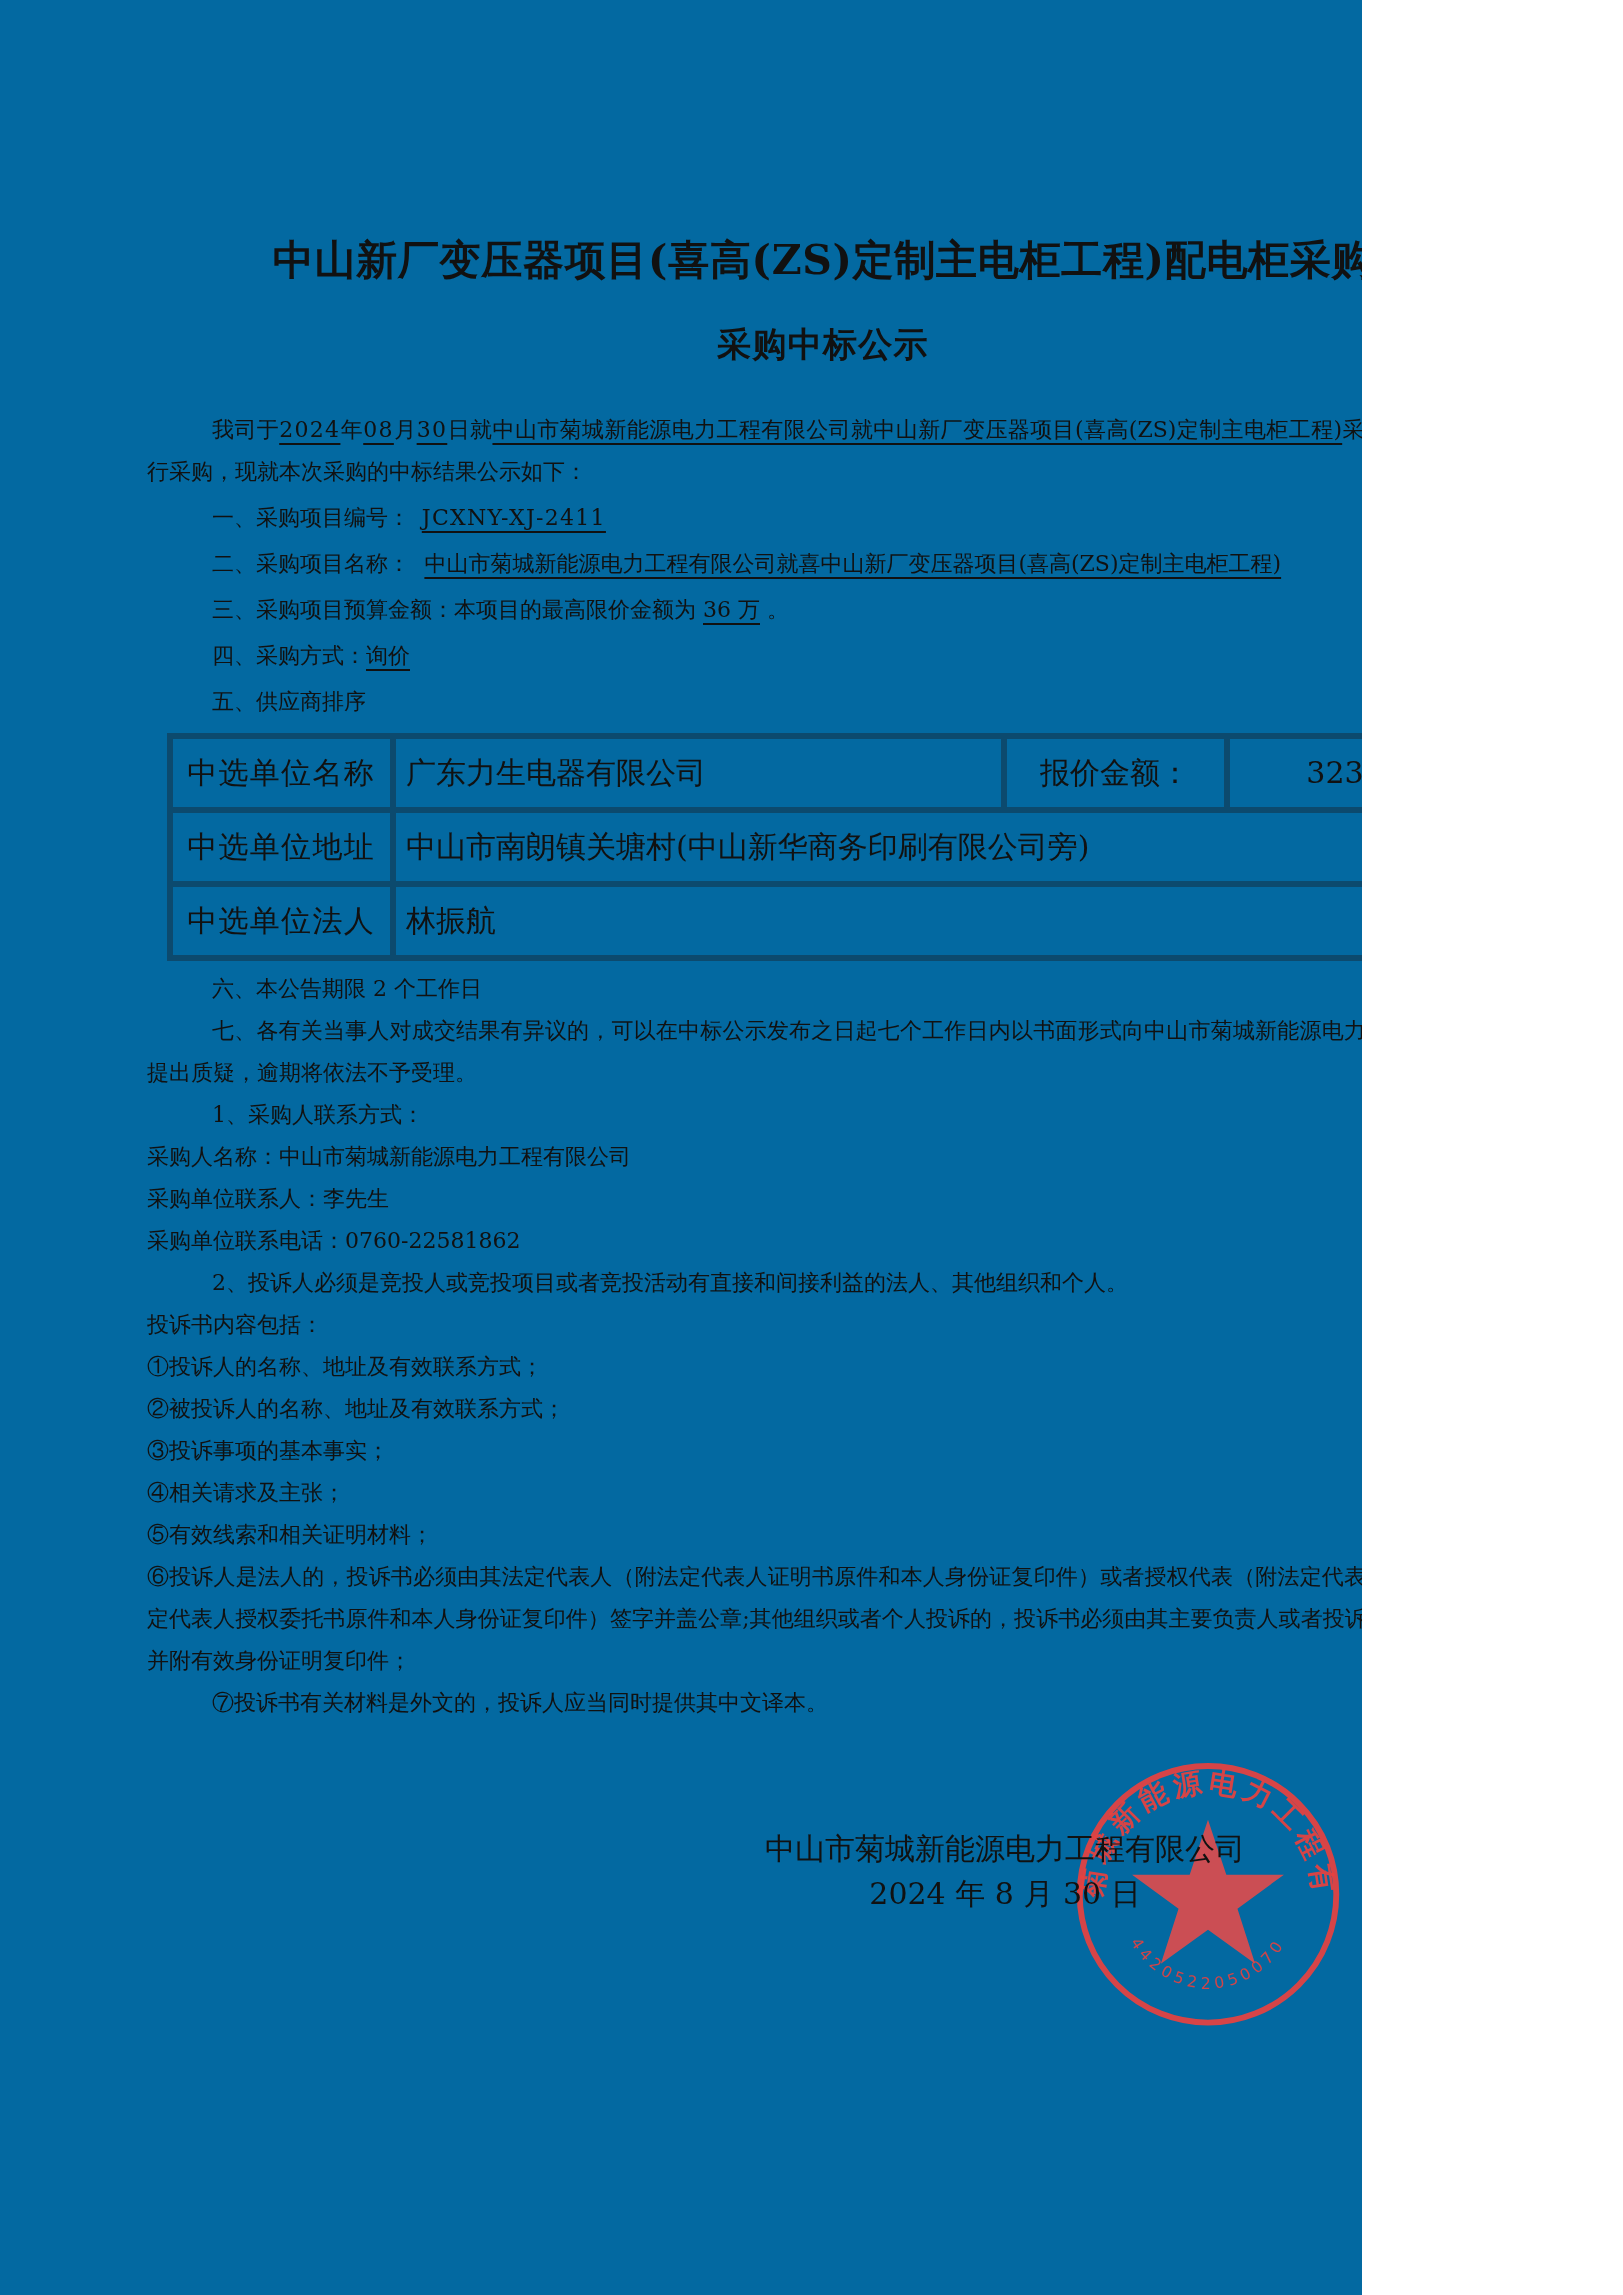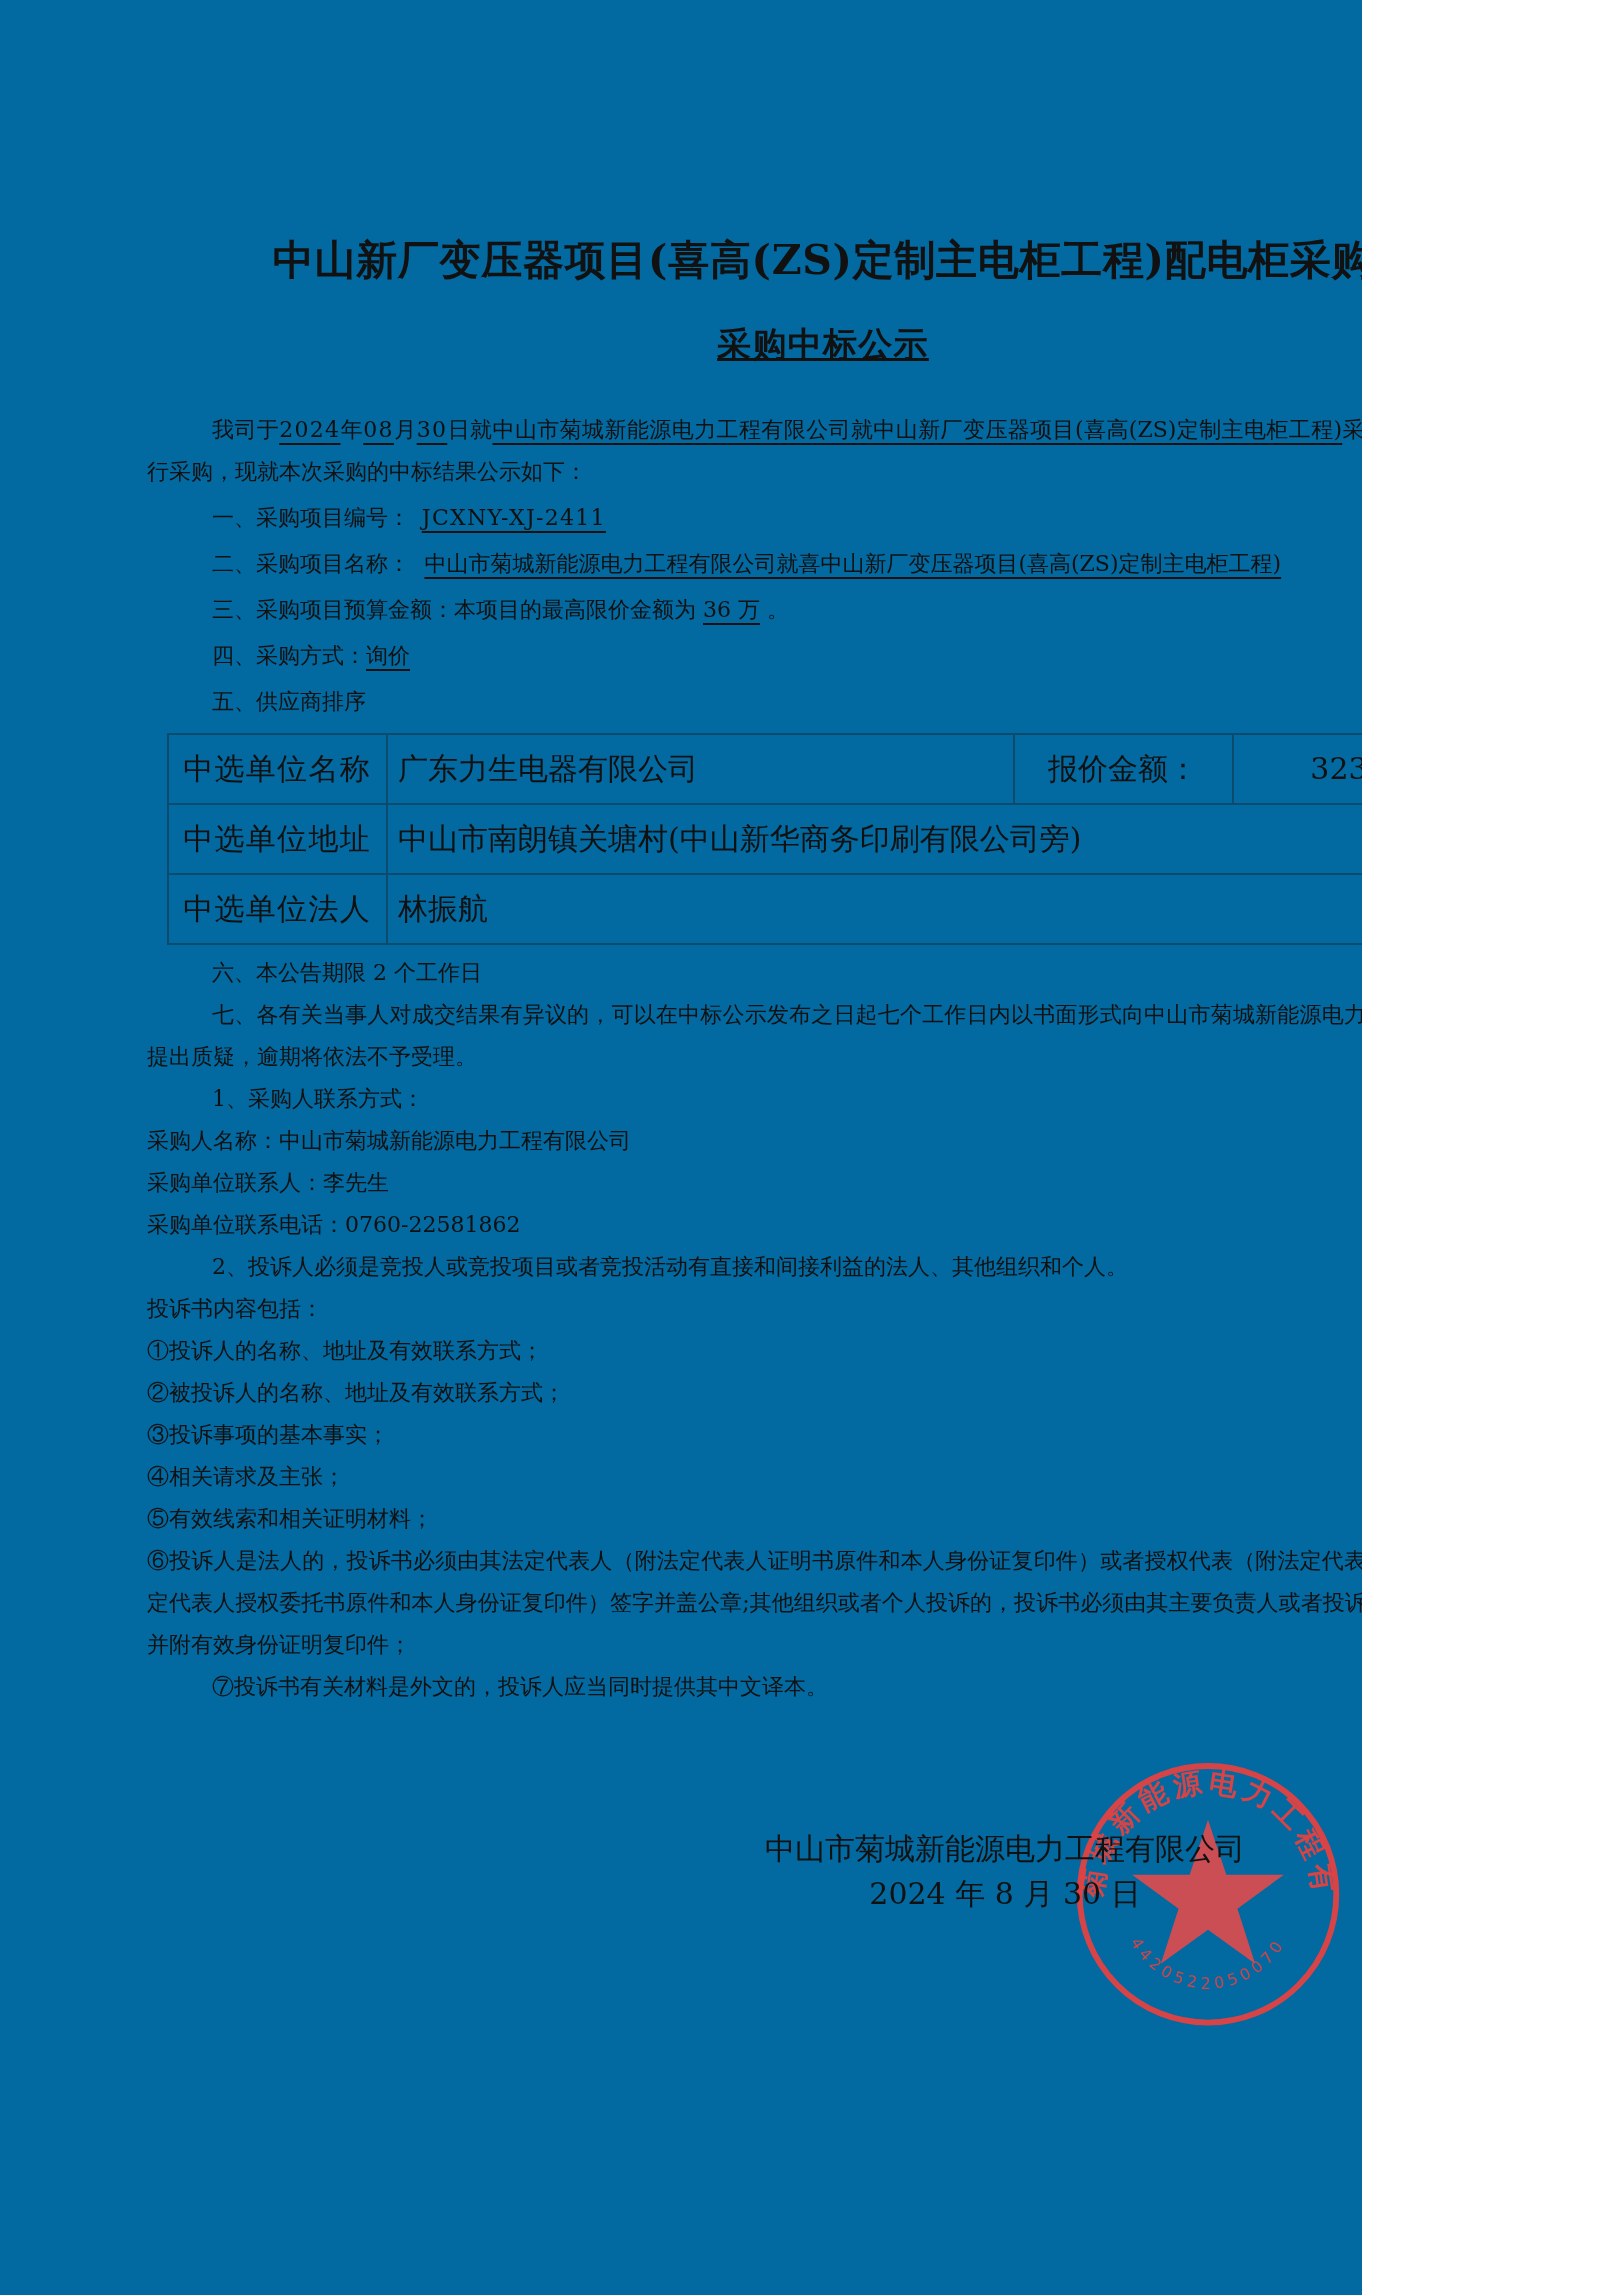"采购中标公示" .title-sub { text-decoration: underline -> none }
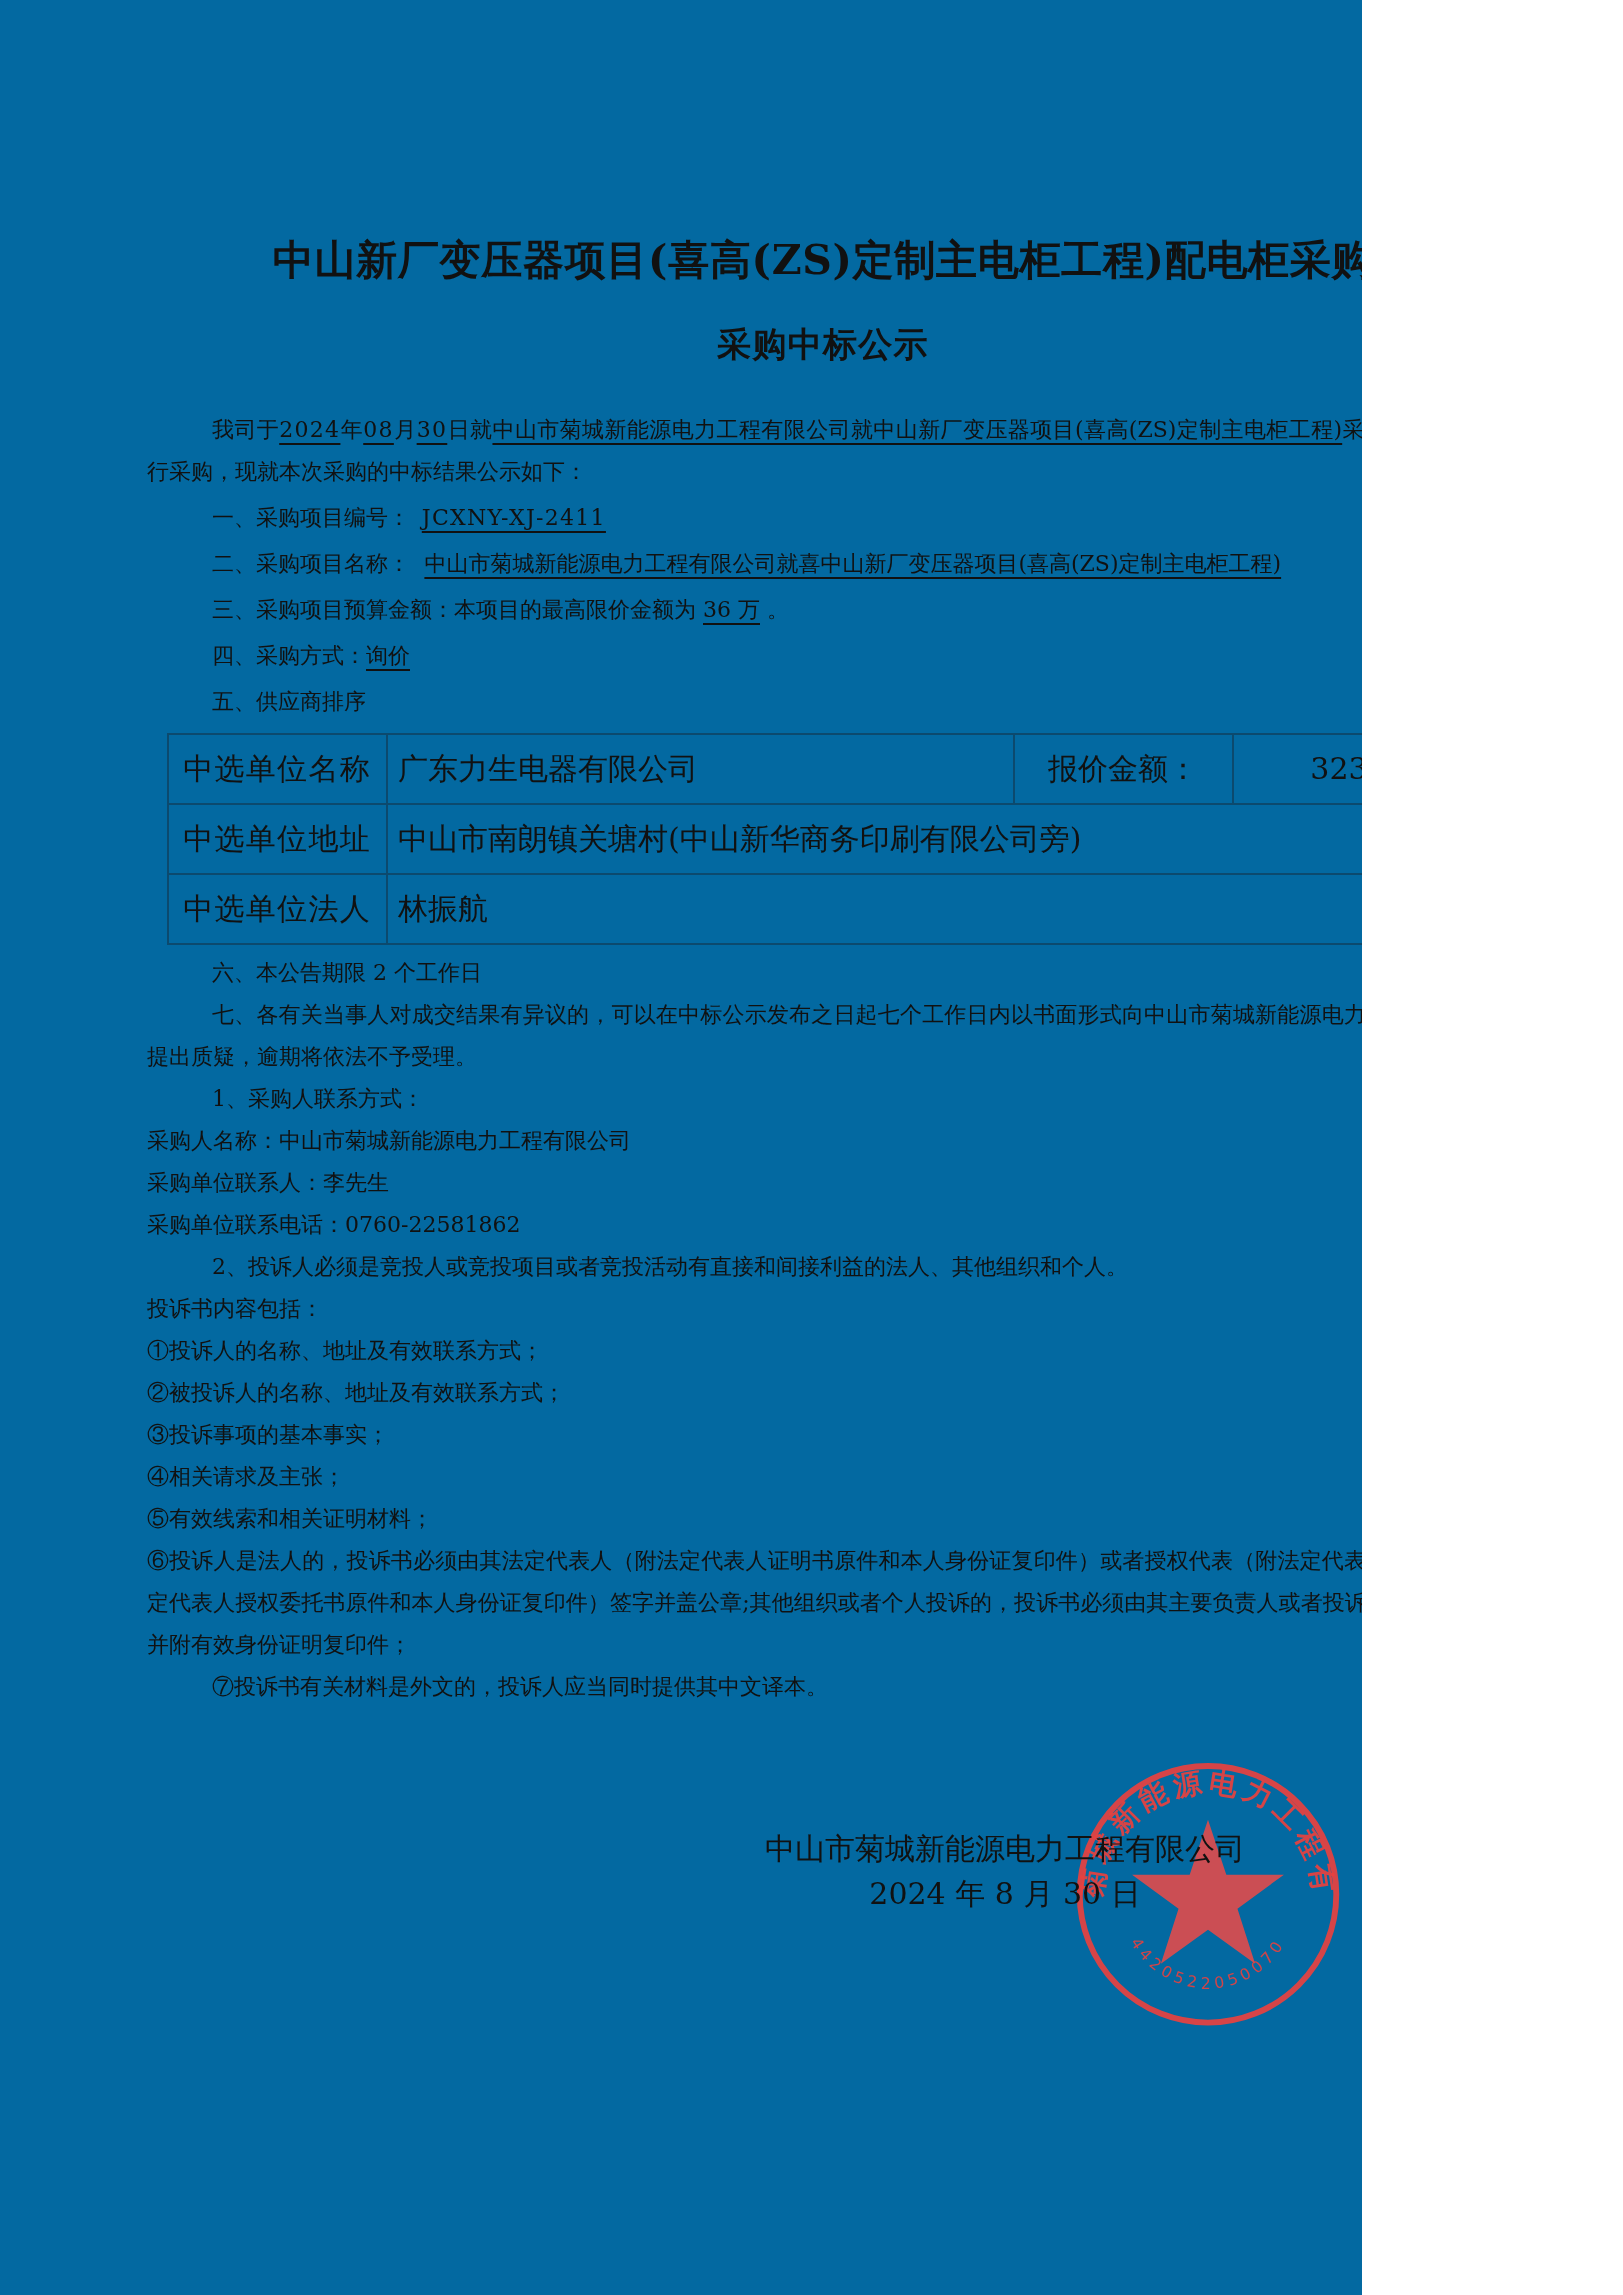"中选单位名称" table.bid-table td { border: 2px solid #0c4a6e -> 6px solid #0c4a6e }
